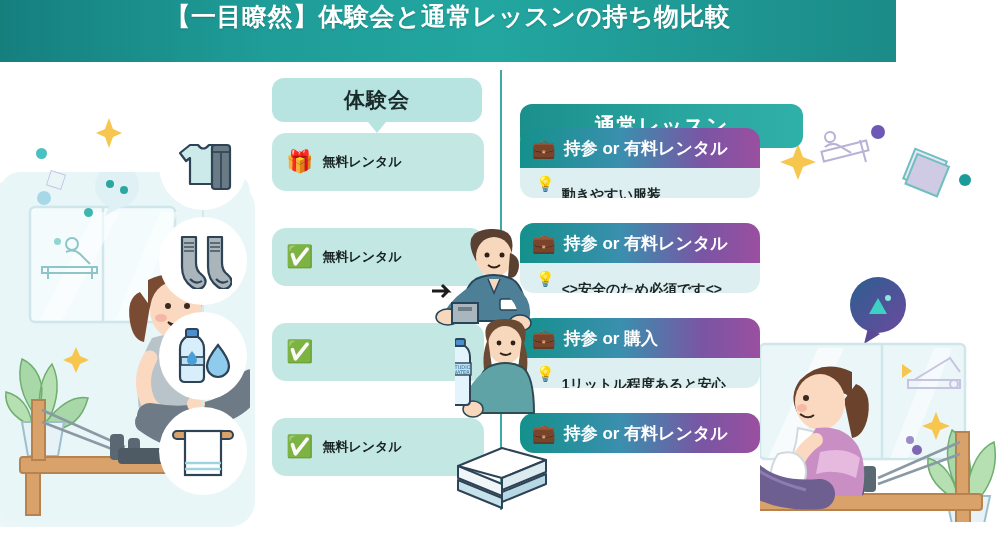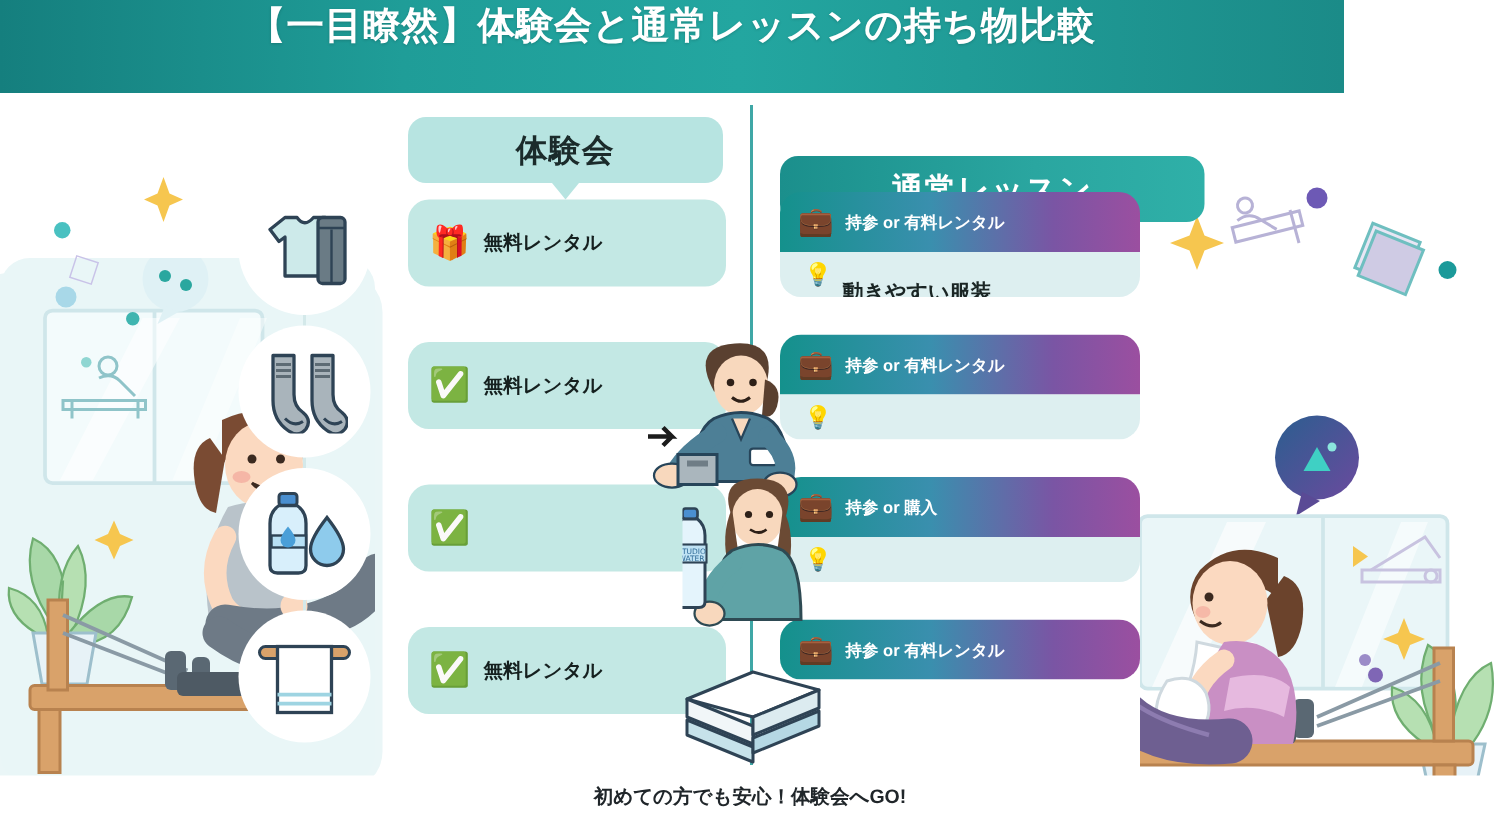"持参 or 有料レンタル" .rr-main .txt { font-size: 11px -> 17px }
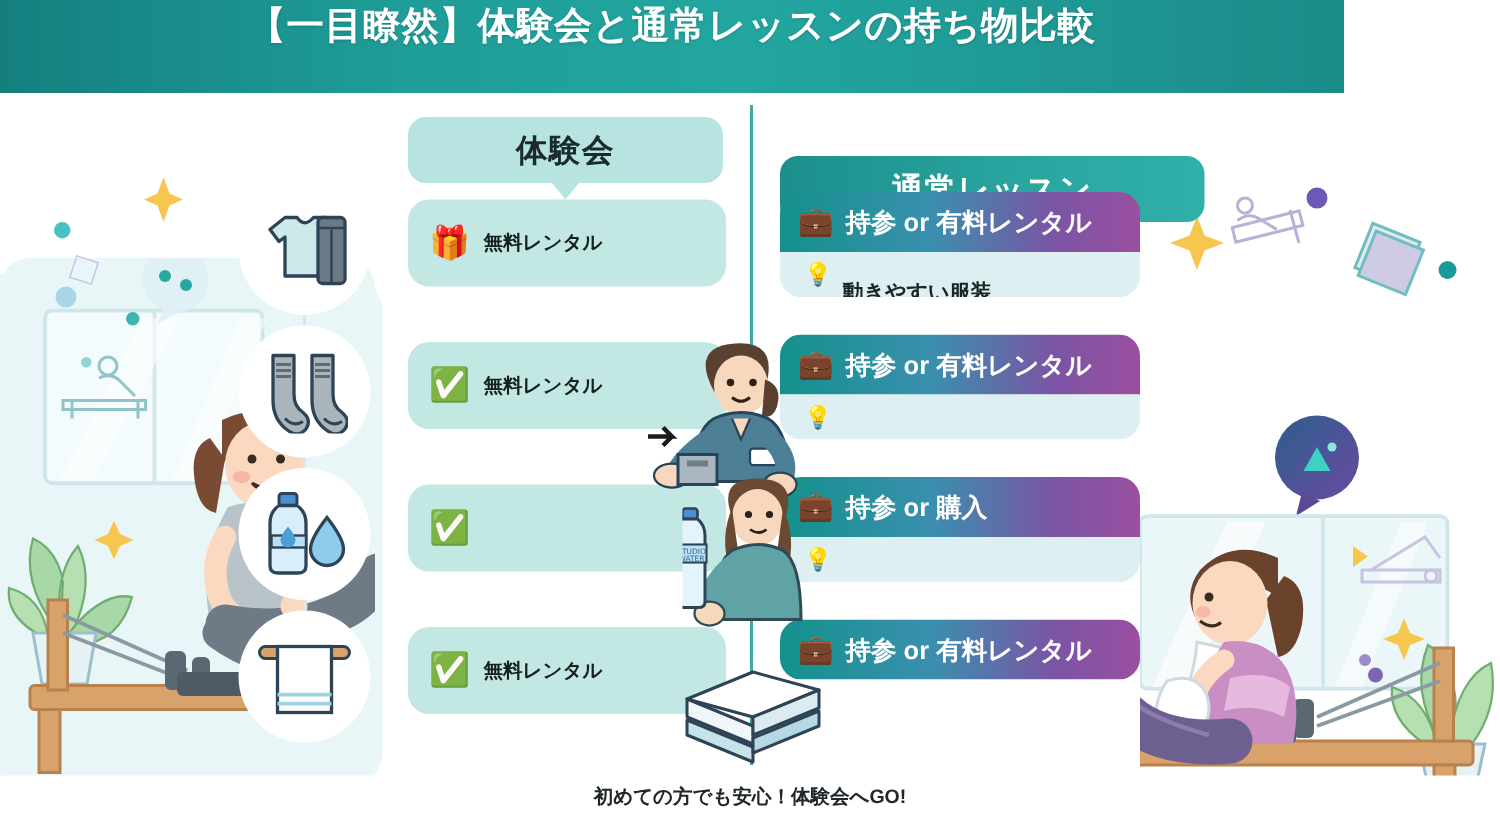"<>安全のため必須です<>" span.txt { html: none -> <span>&lt;&gt;安全のため必須です&lt;&gt;</span> }
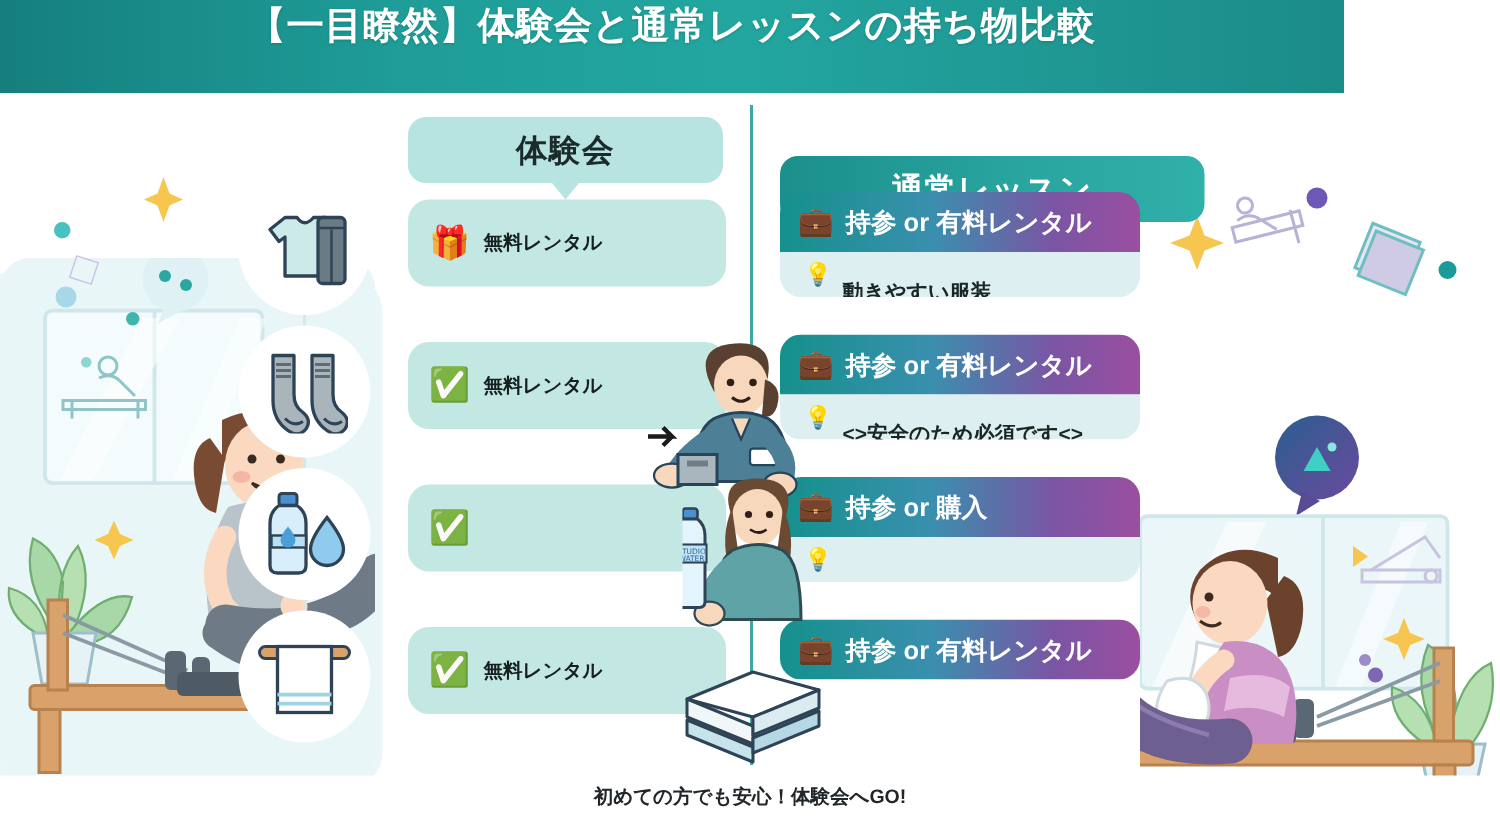"1リットル程度あると安心" span.txt { html: none -> <span>1リットル程度あると安心</span> }
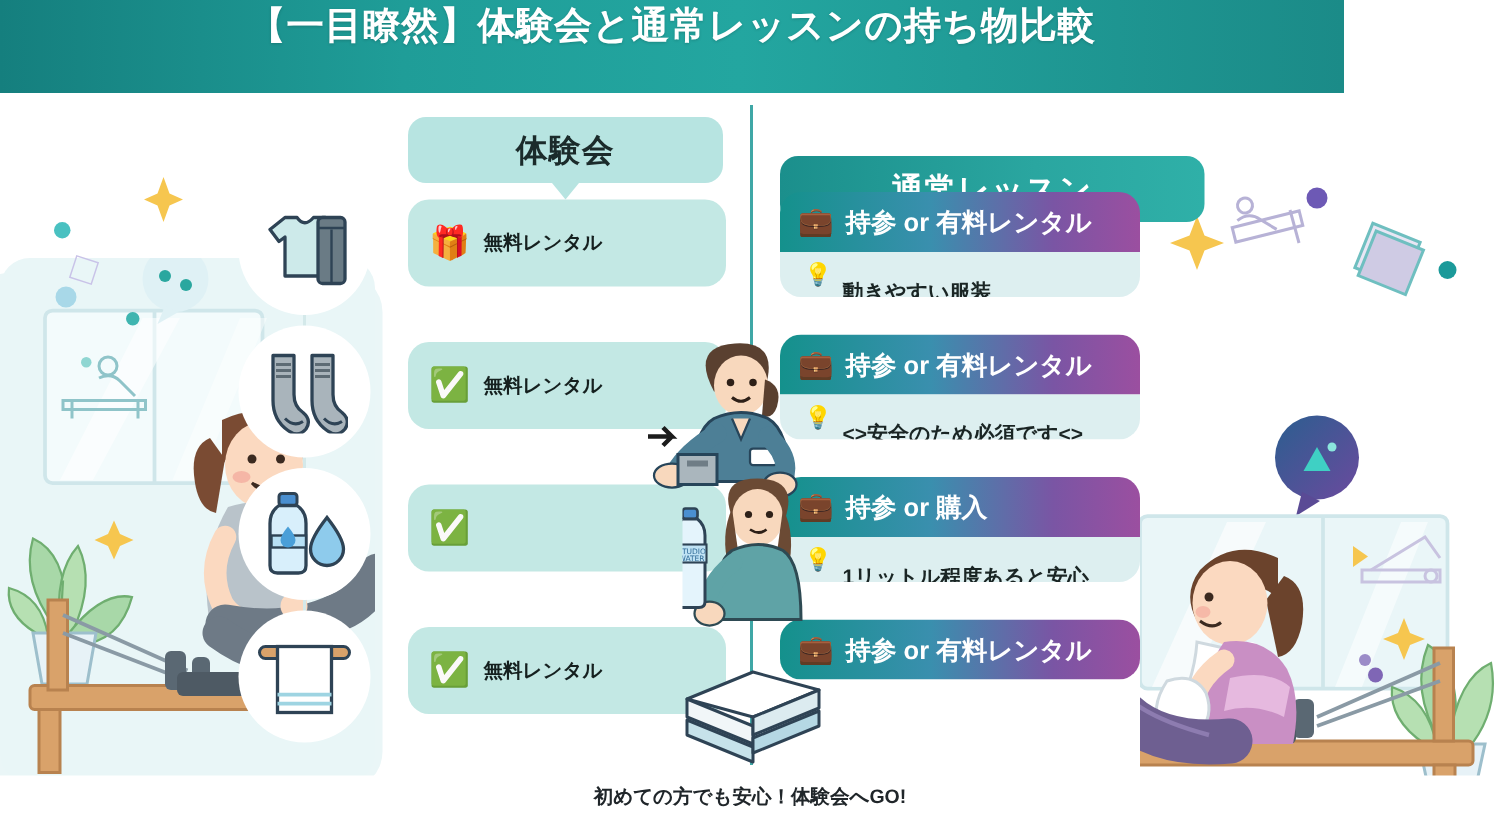"初めての方でも安心！体験会へGO!" div.footer { html: <div> <div>初めての方でも安心！体験会へGO!</div> </div> -> none }
